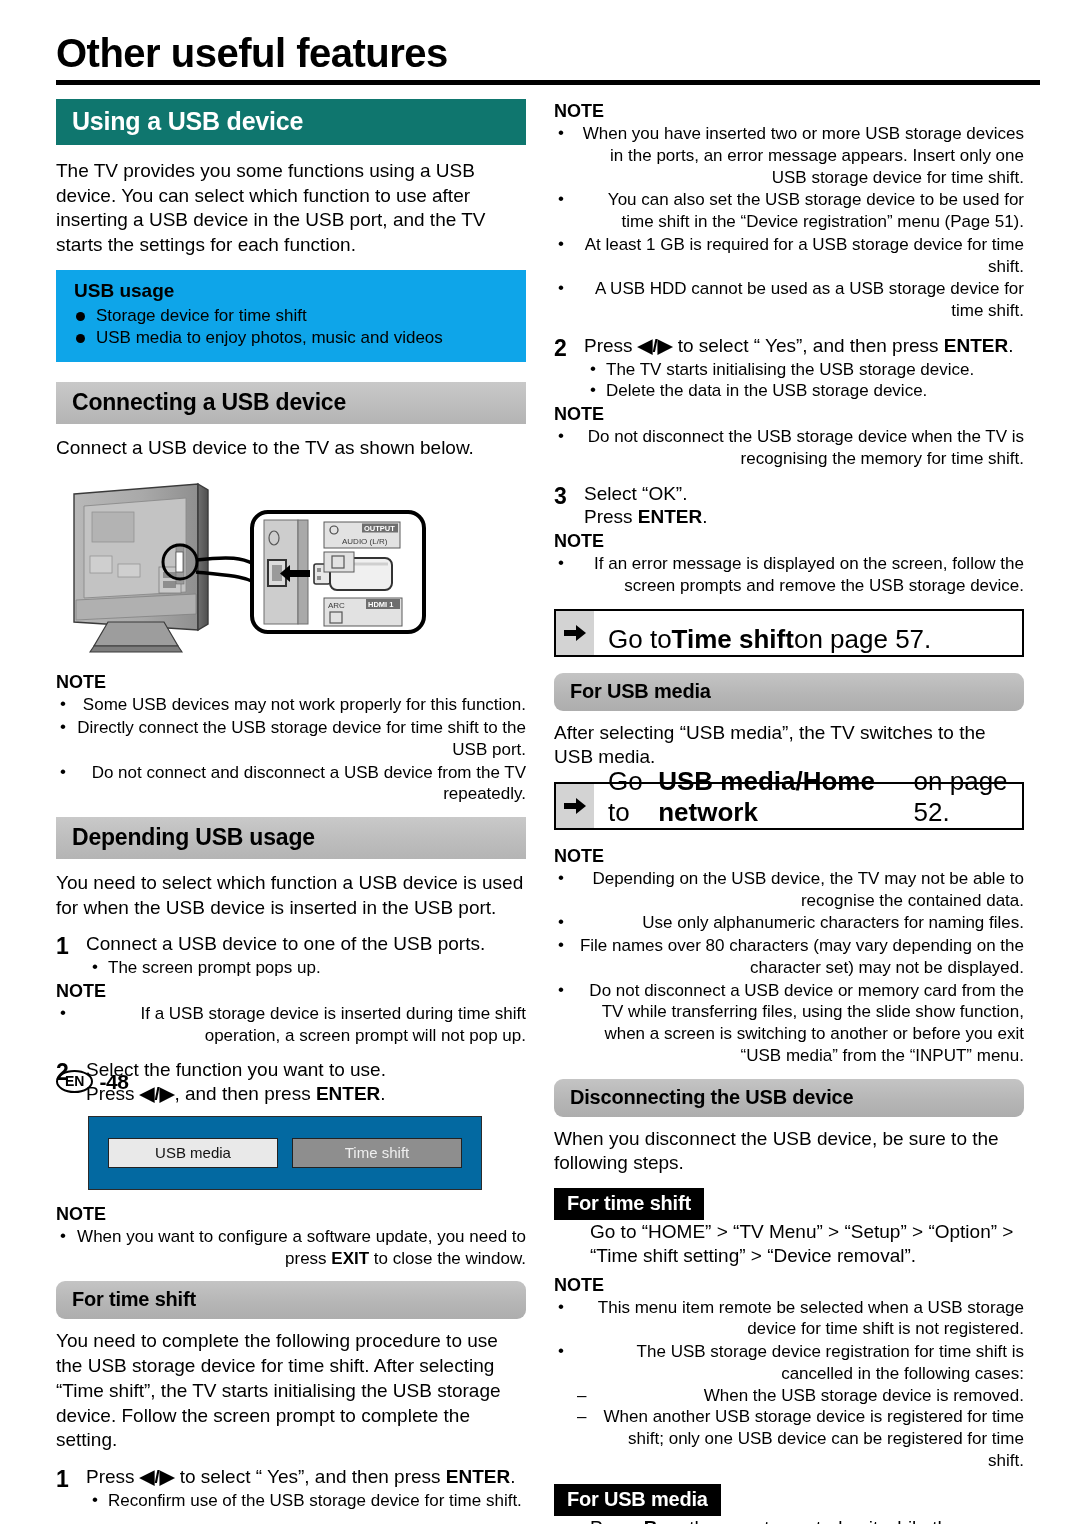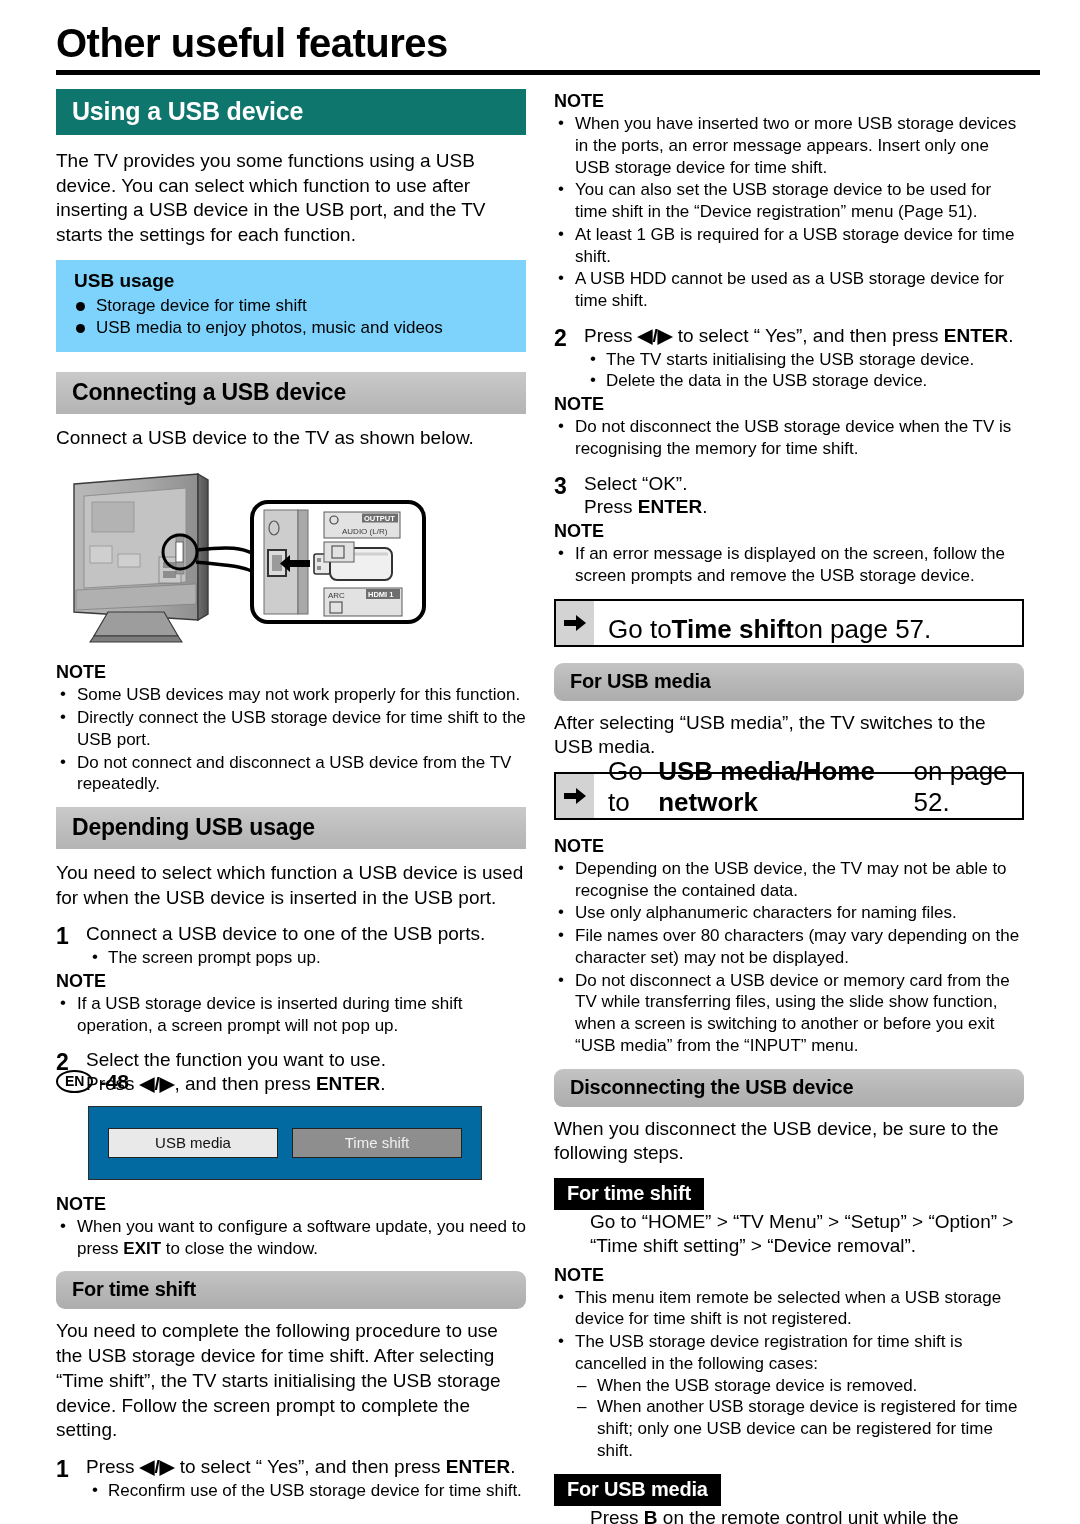"Other useful features" .page { padding: 22px 40px 0 56px -> 32px 40px 0 56px }
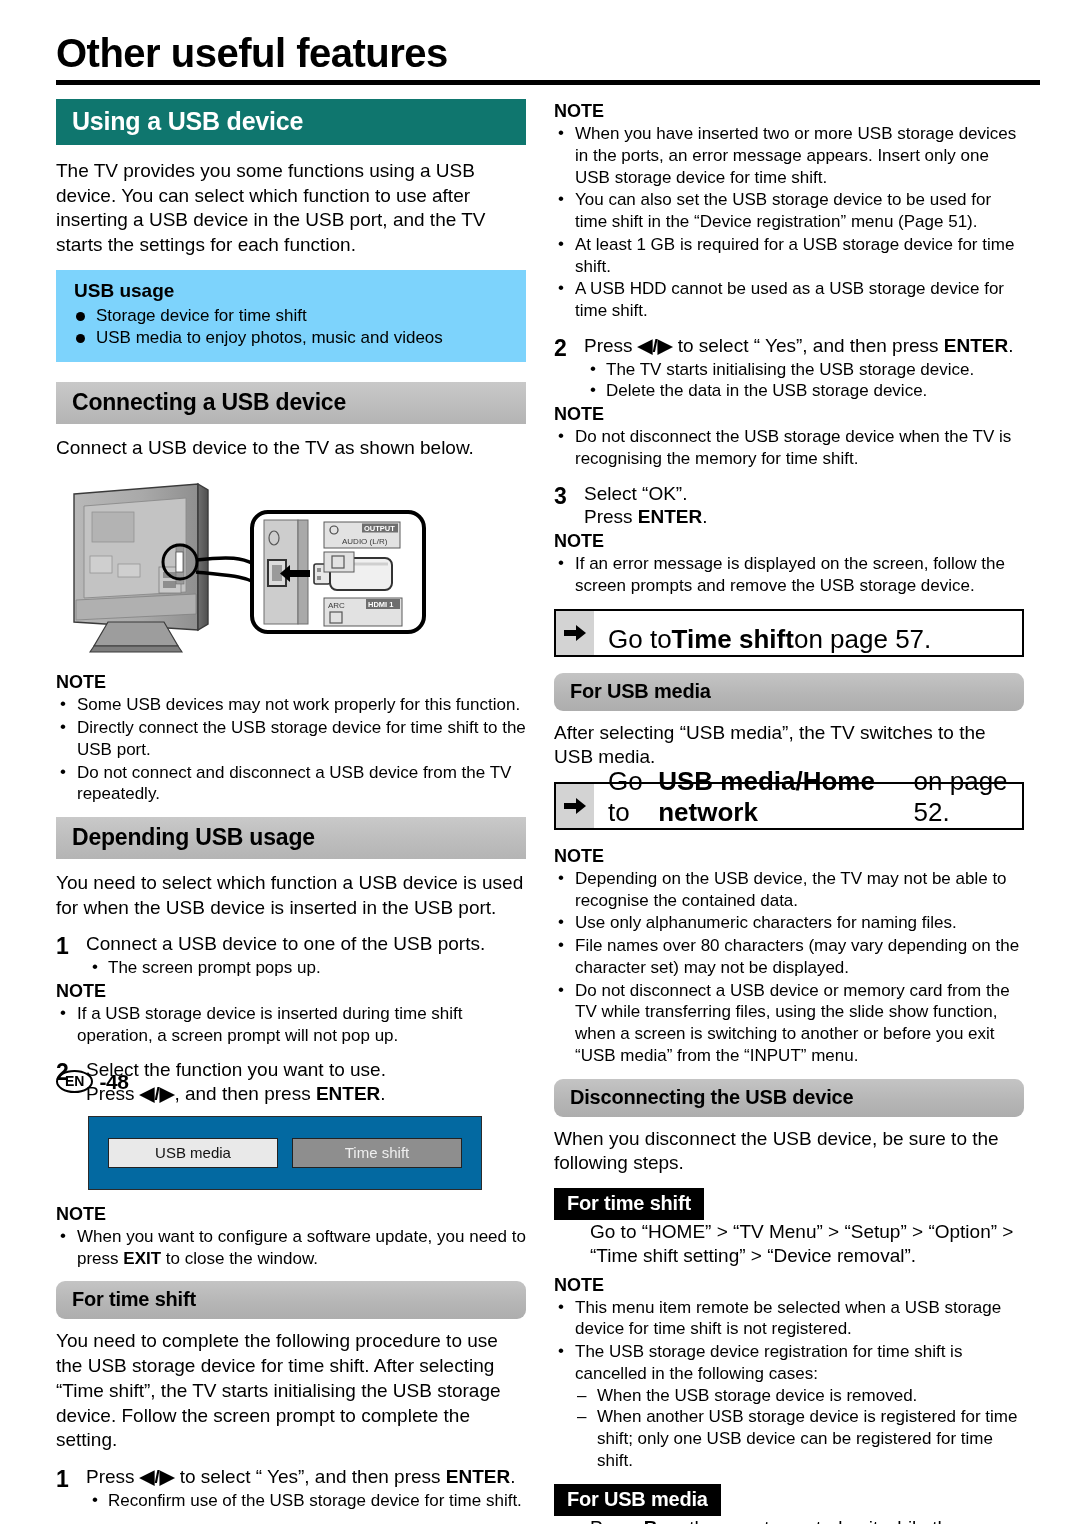"When you have inserted two" ul.note { text-align: none -> right }
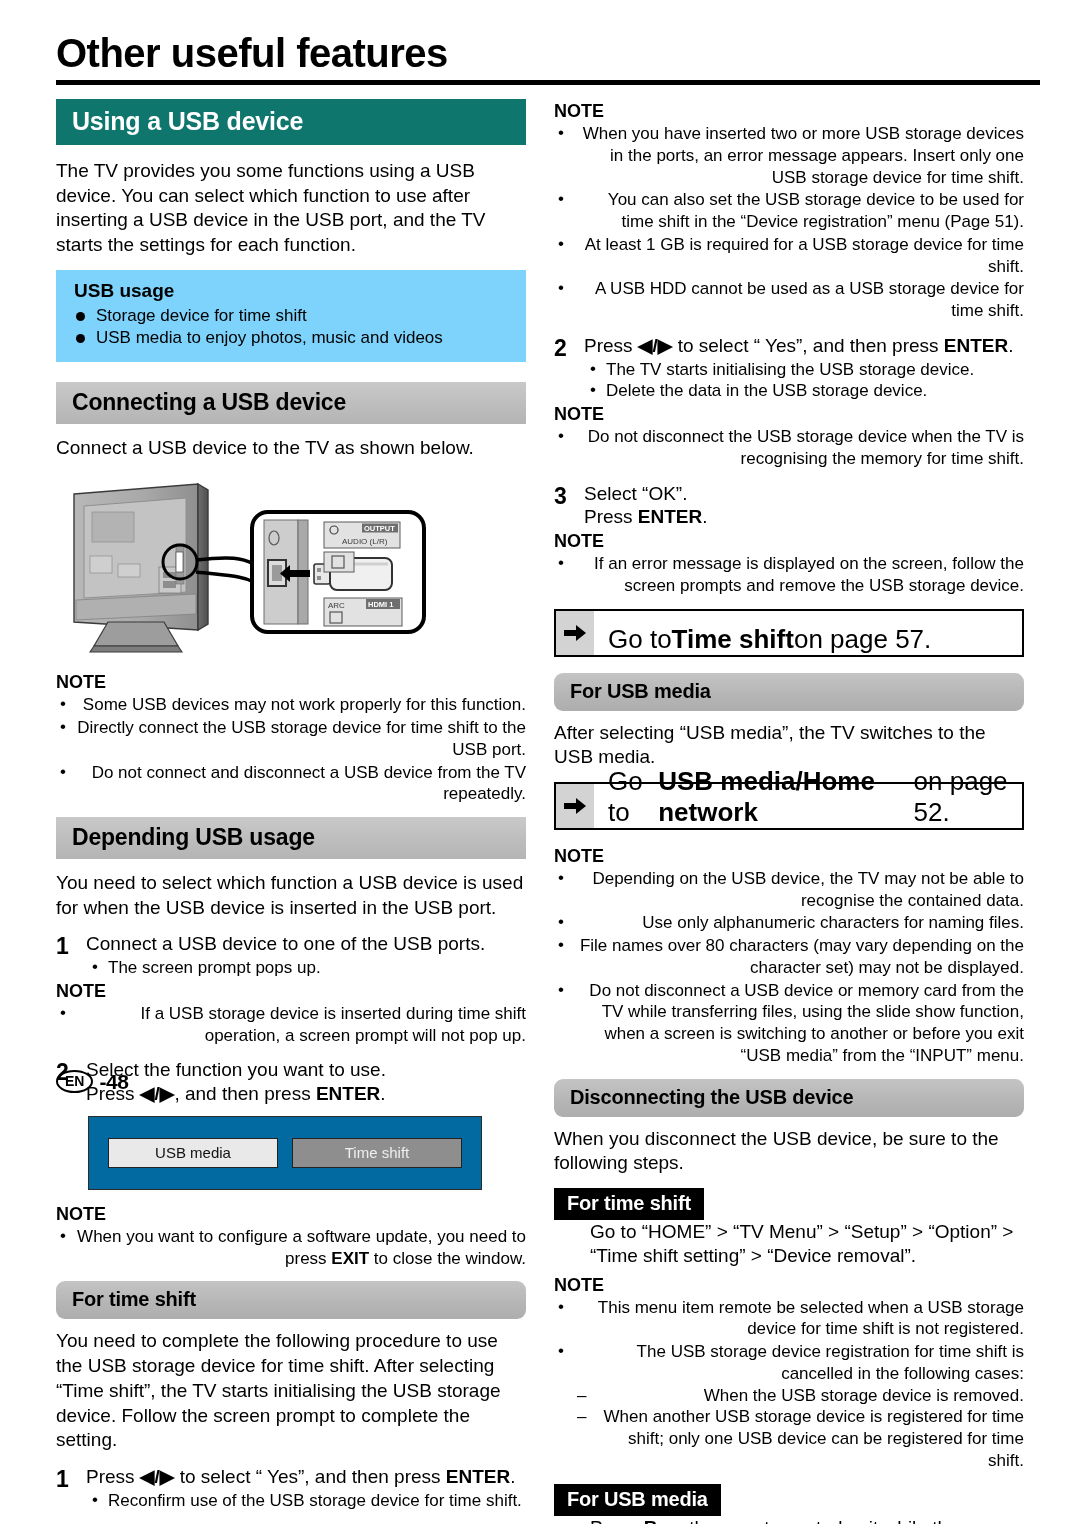"USB usage" .usage-box { background: #7dd3fc -> #0ea5e9 }
